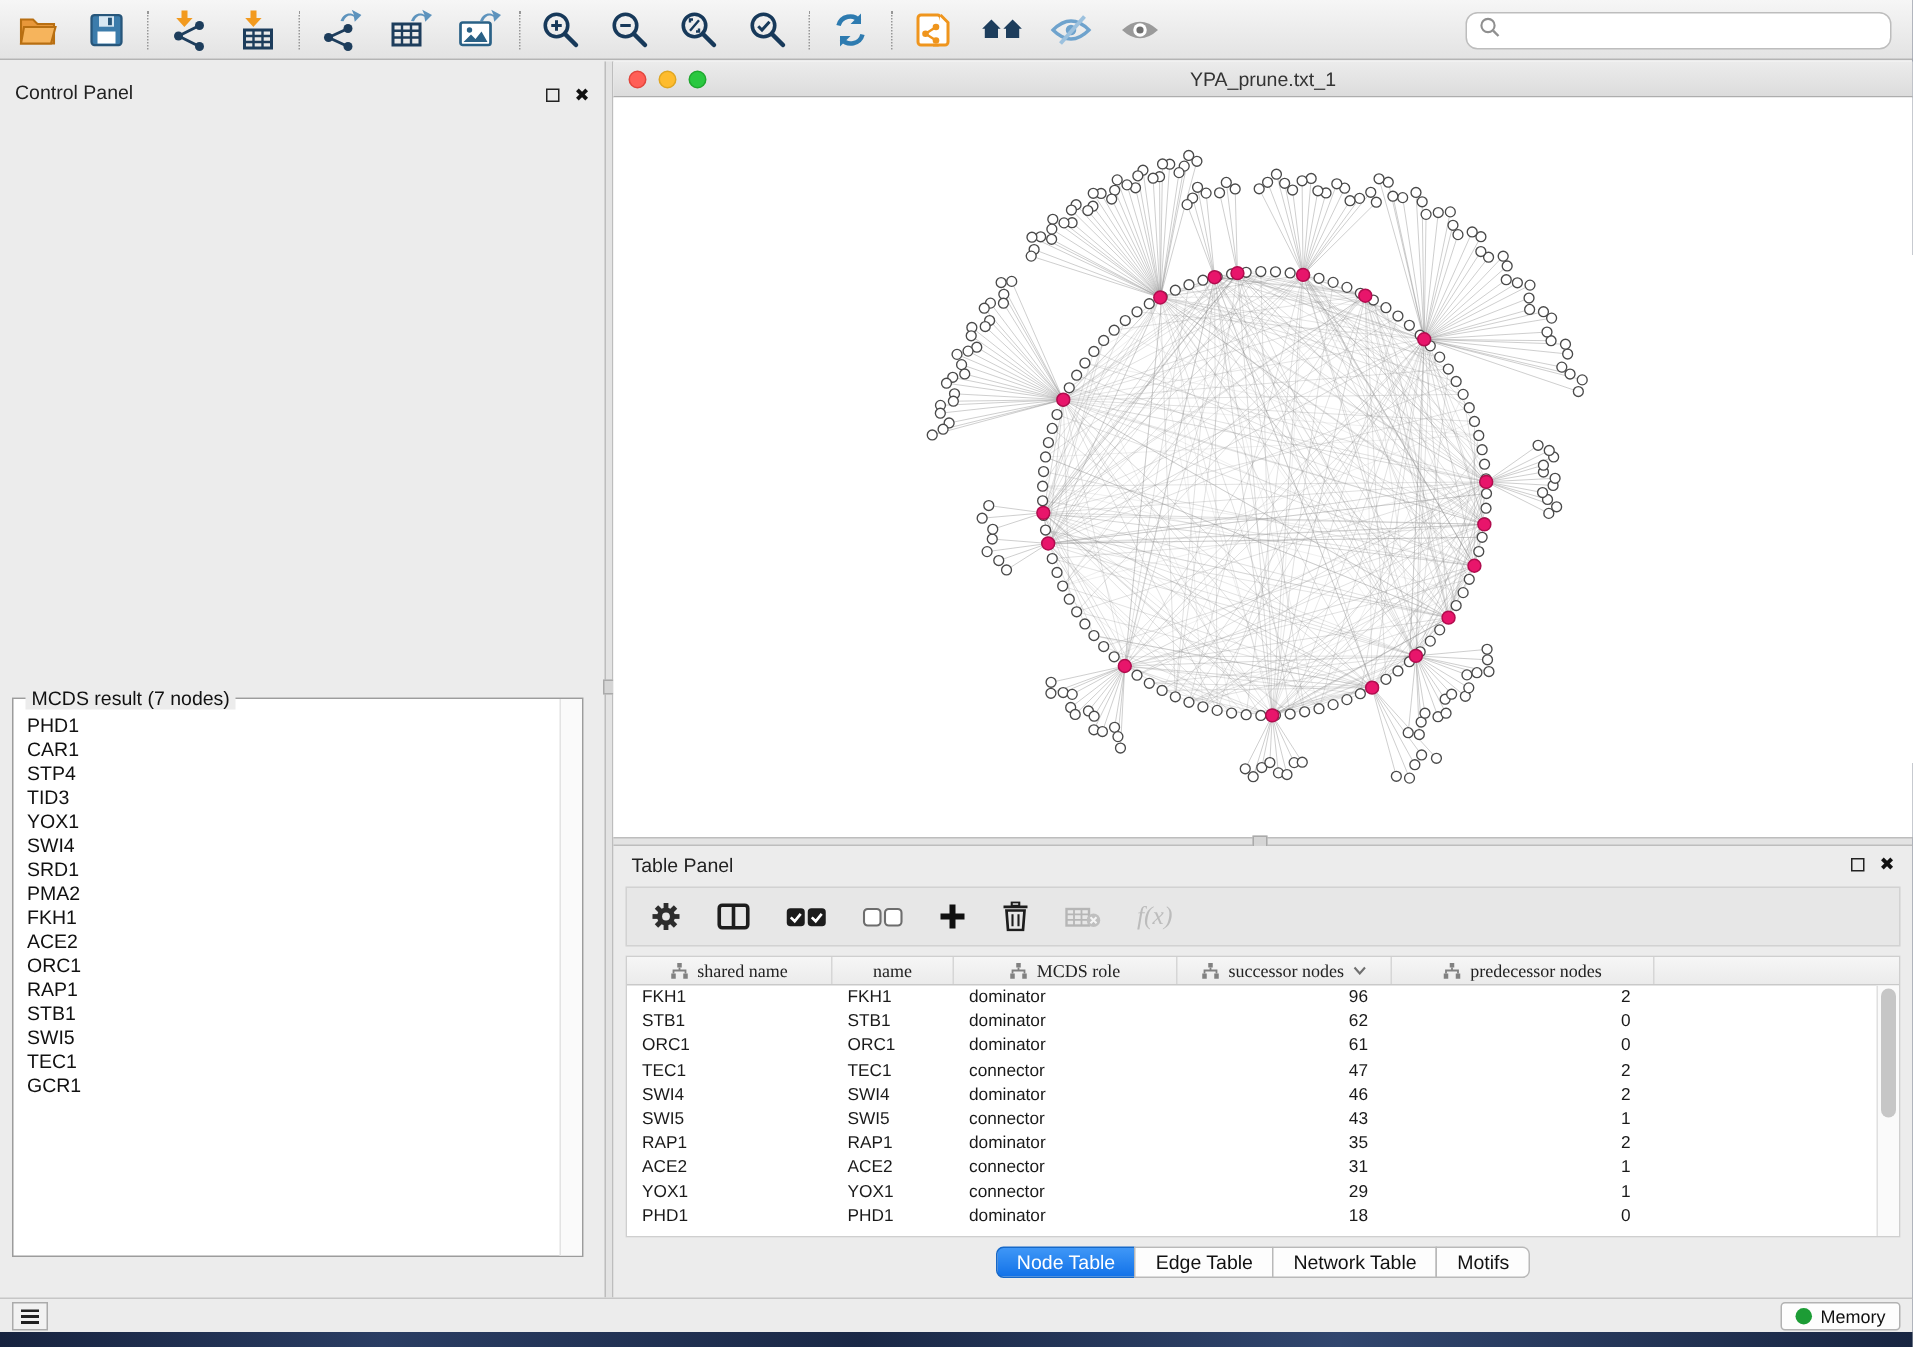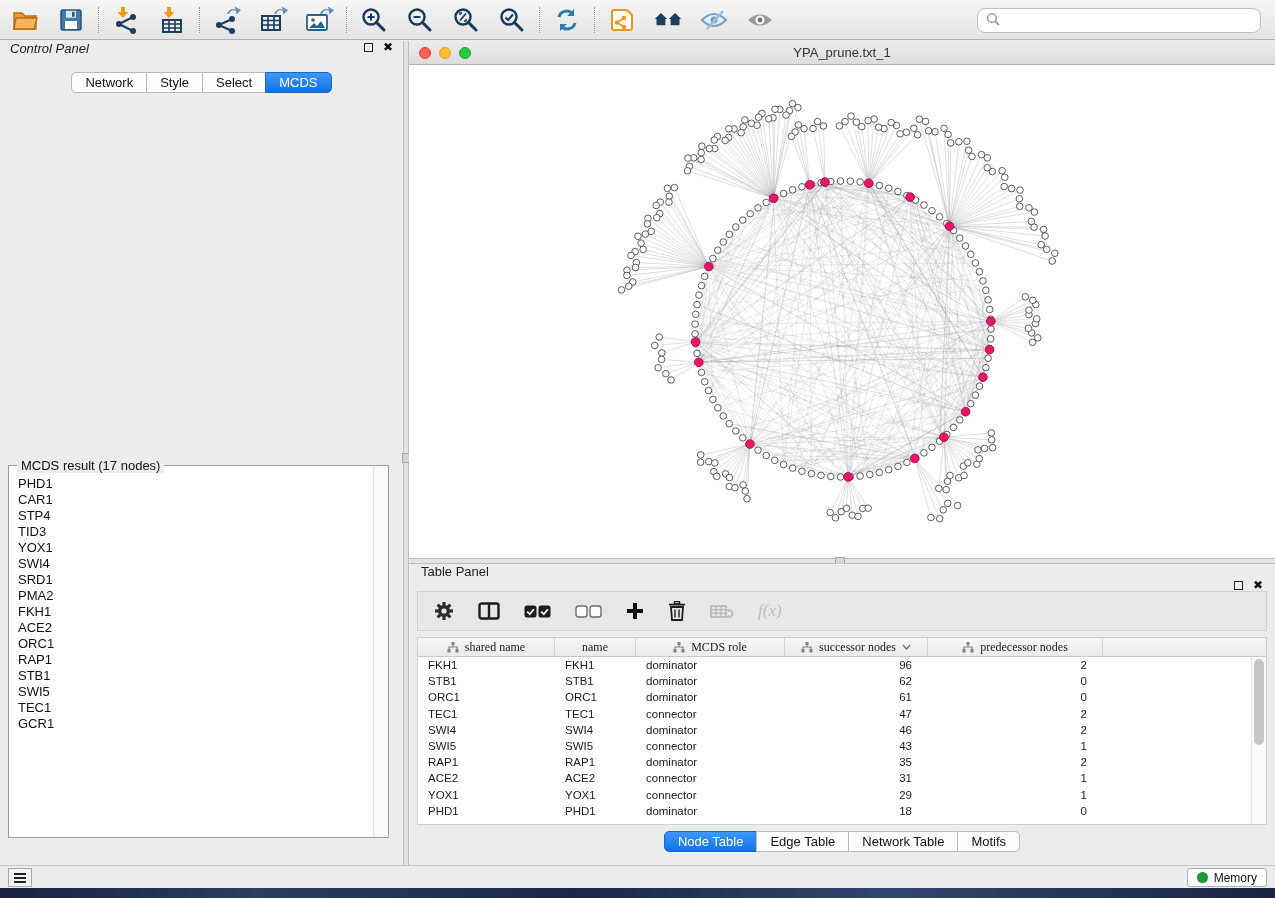"Control Panel" .cp-head { align-items: flex-start -> flex-end; font-style: italic -> none }
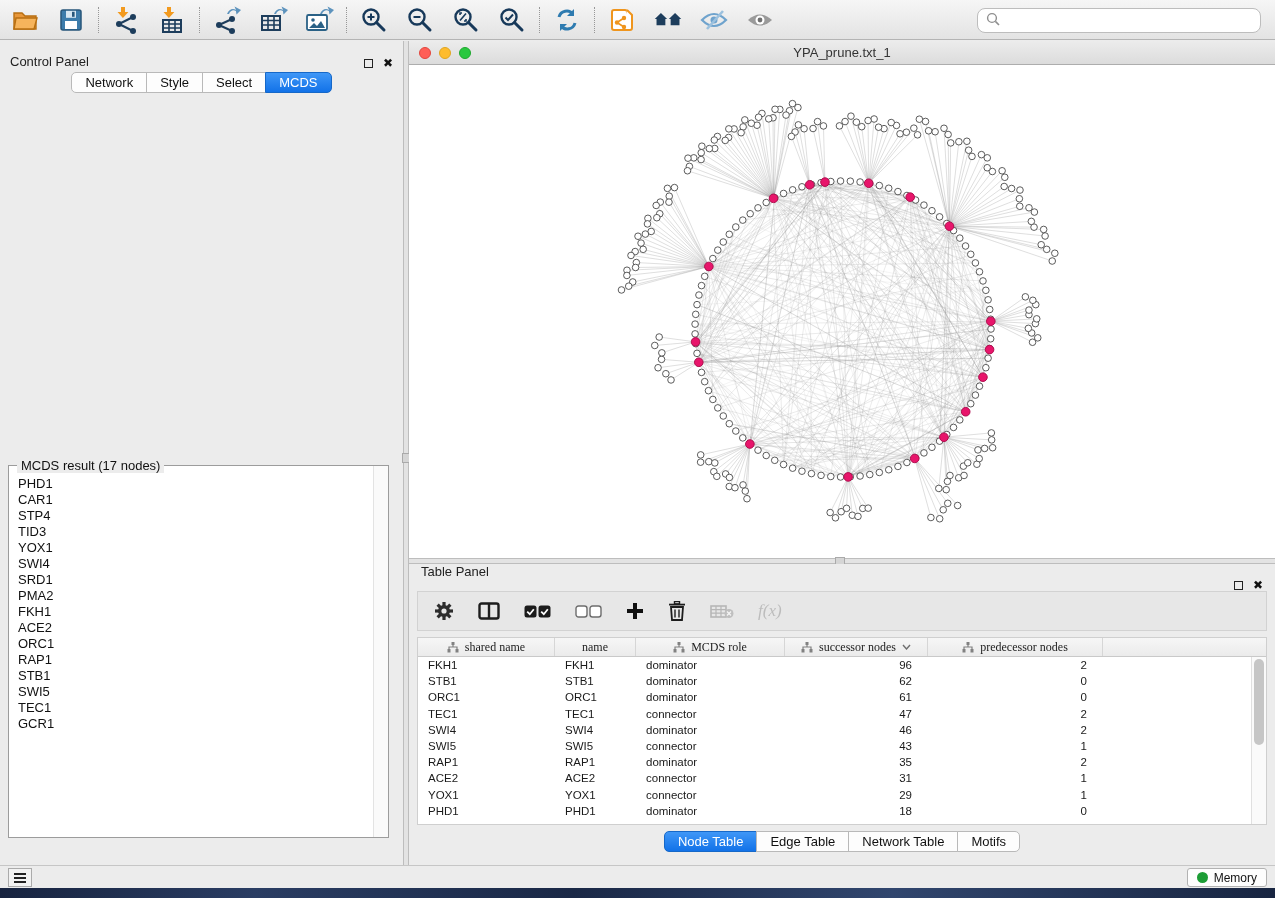"Network" div.segbar { html: <div> <div>Network</div> <div>Style</div> <div>Select</div> <div>MCDS</div> </div> -> none }
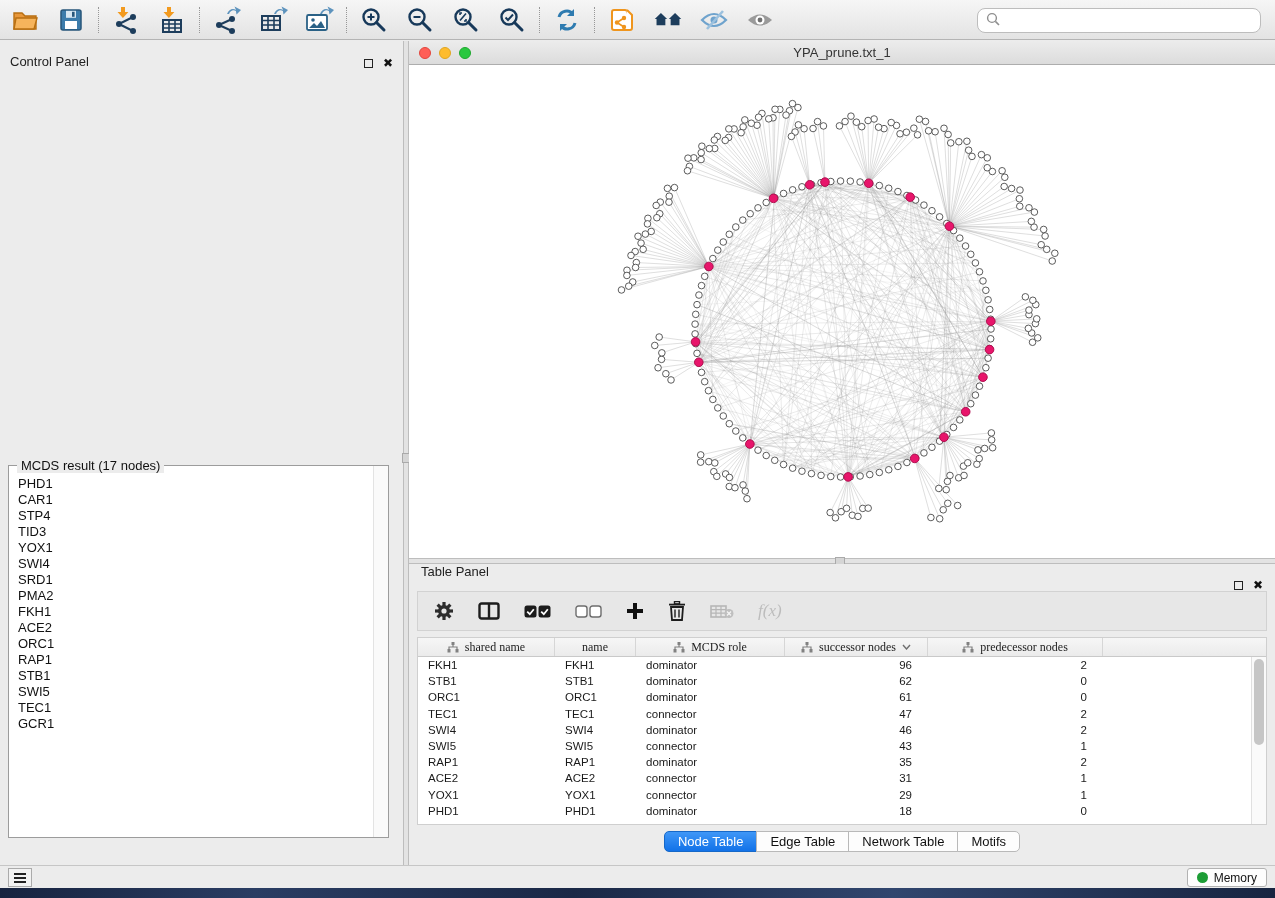"MCDS result (17 nodes)" span.result-legend { text: 17 -> 7 }
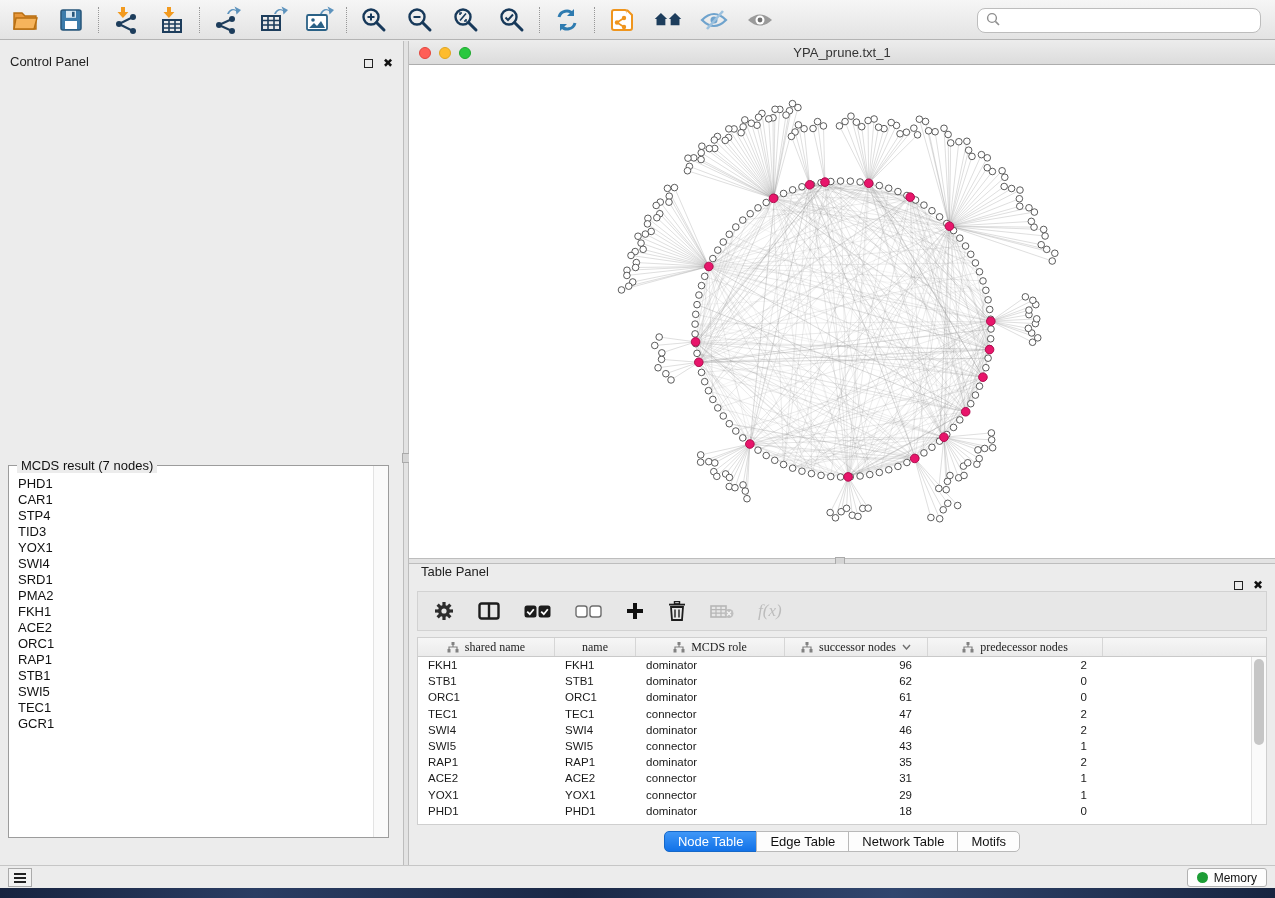"Table Panel" .tp-head { align-items: none -> center; flex-direction: column -> none }
